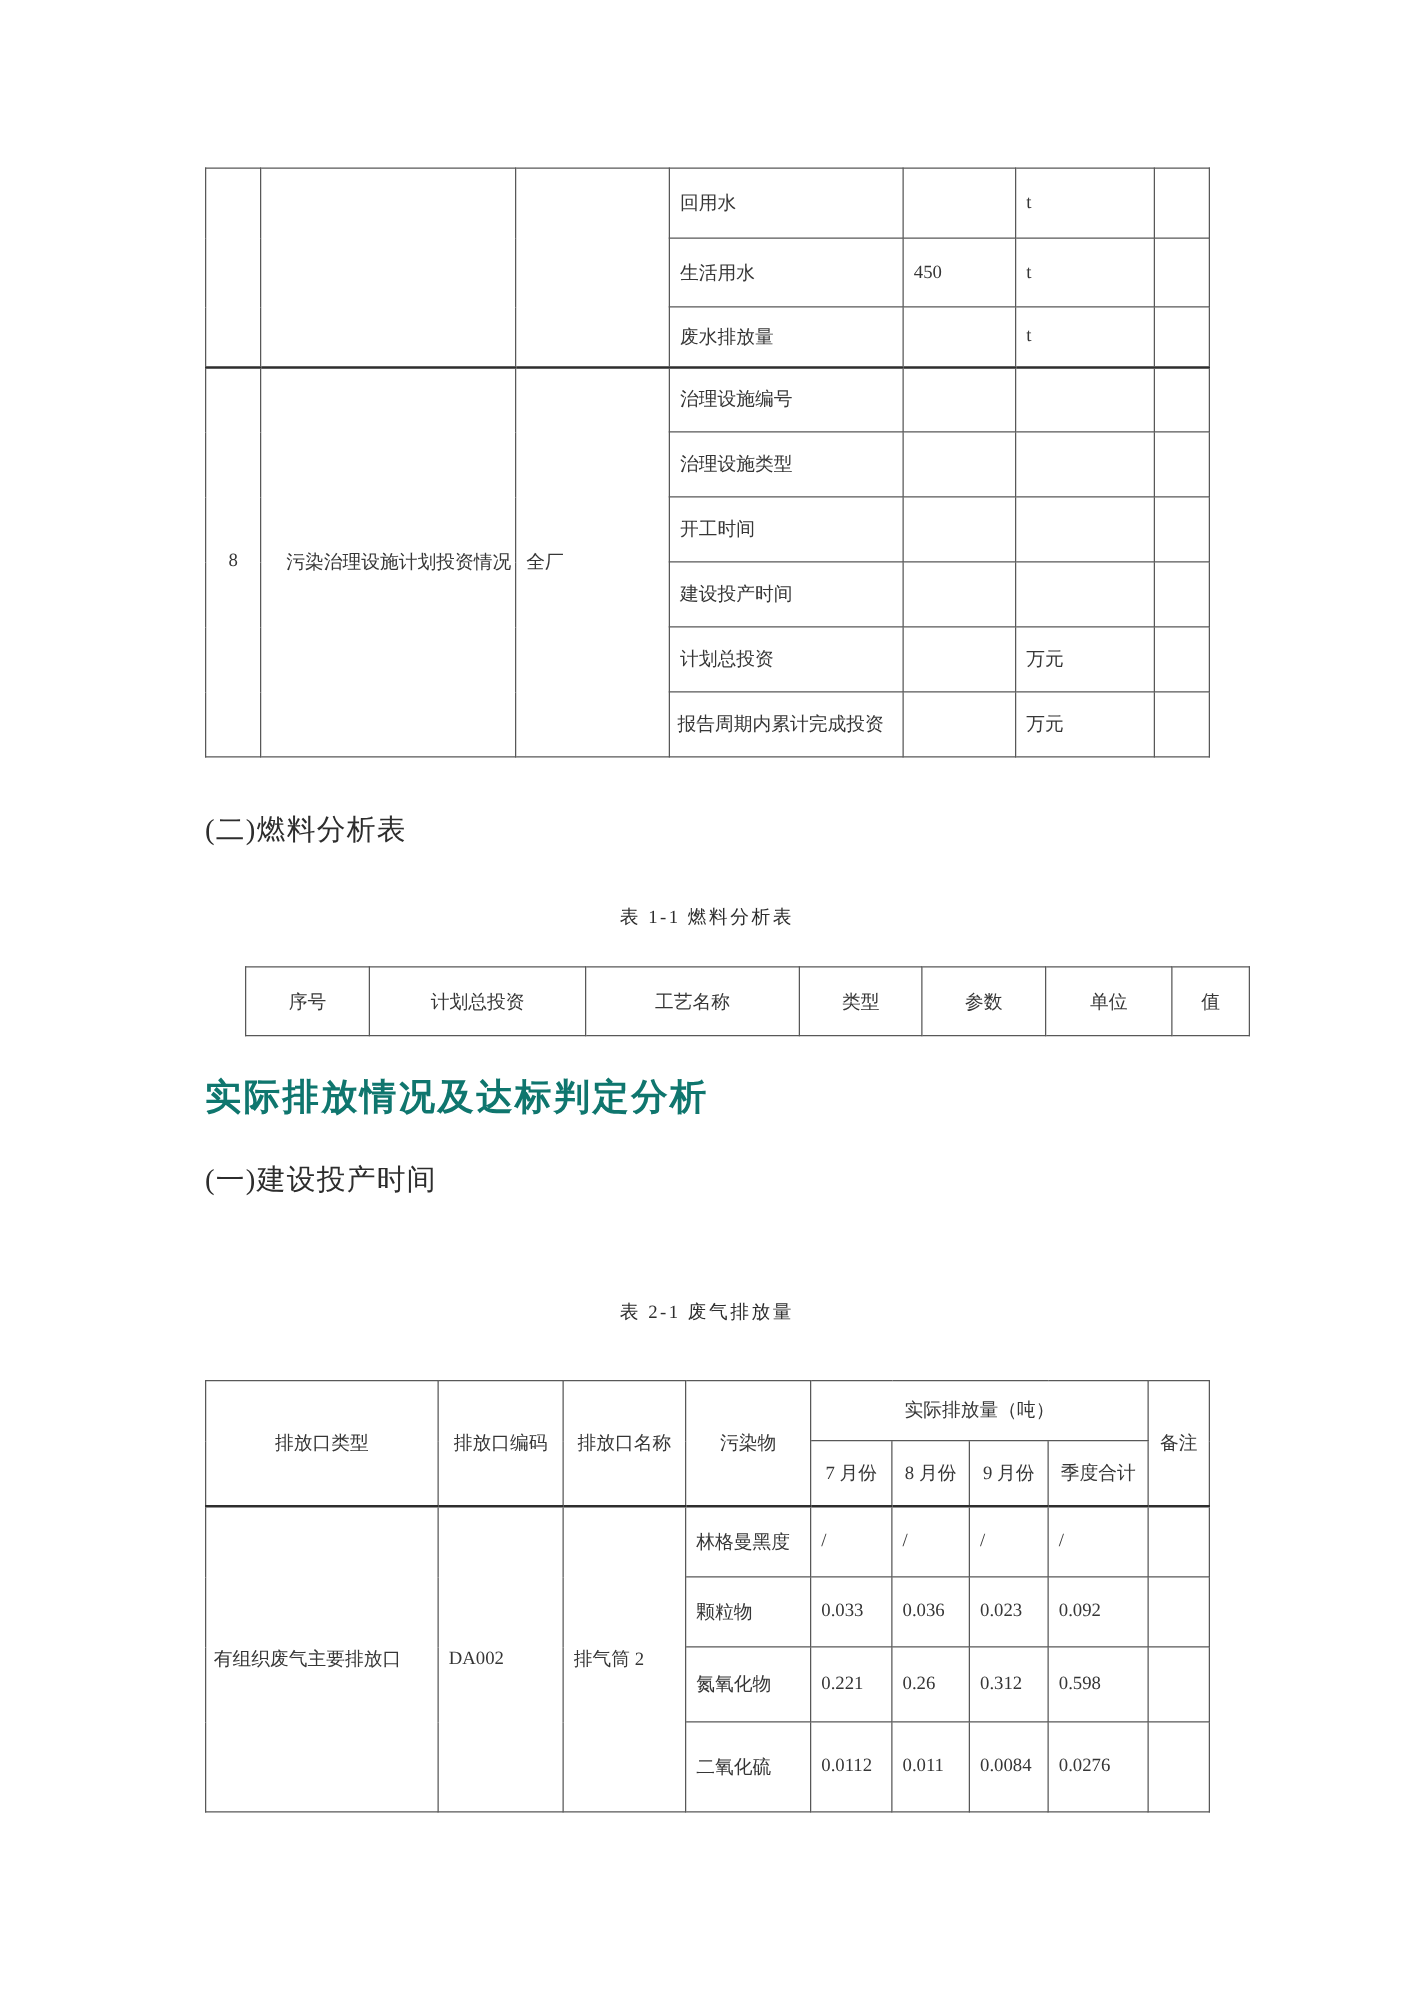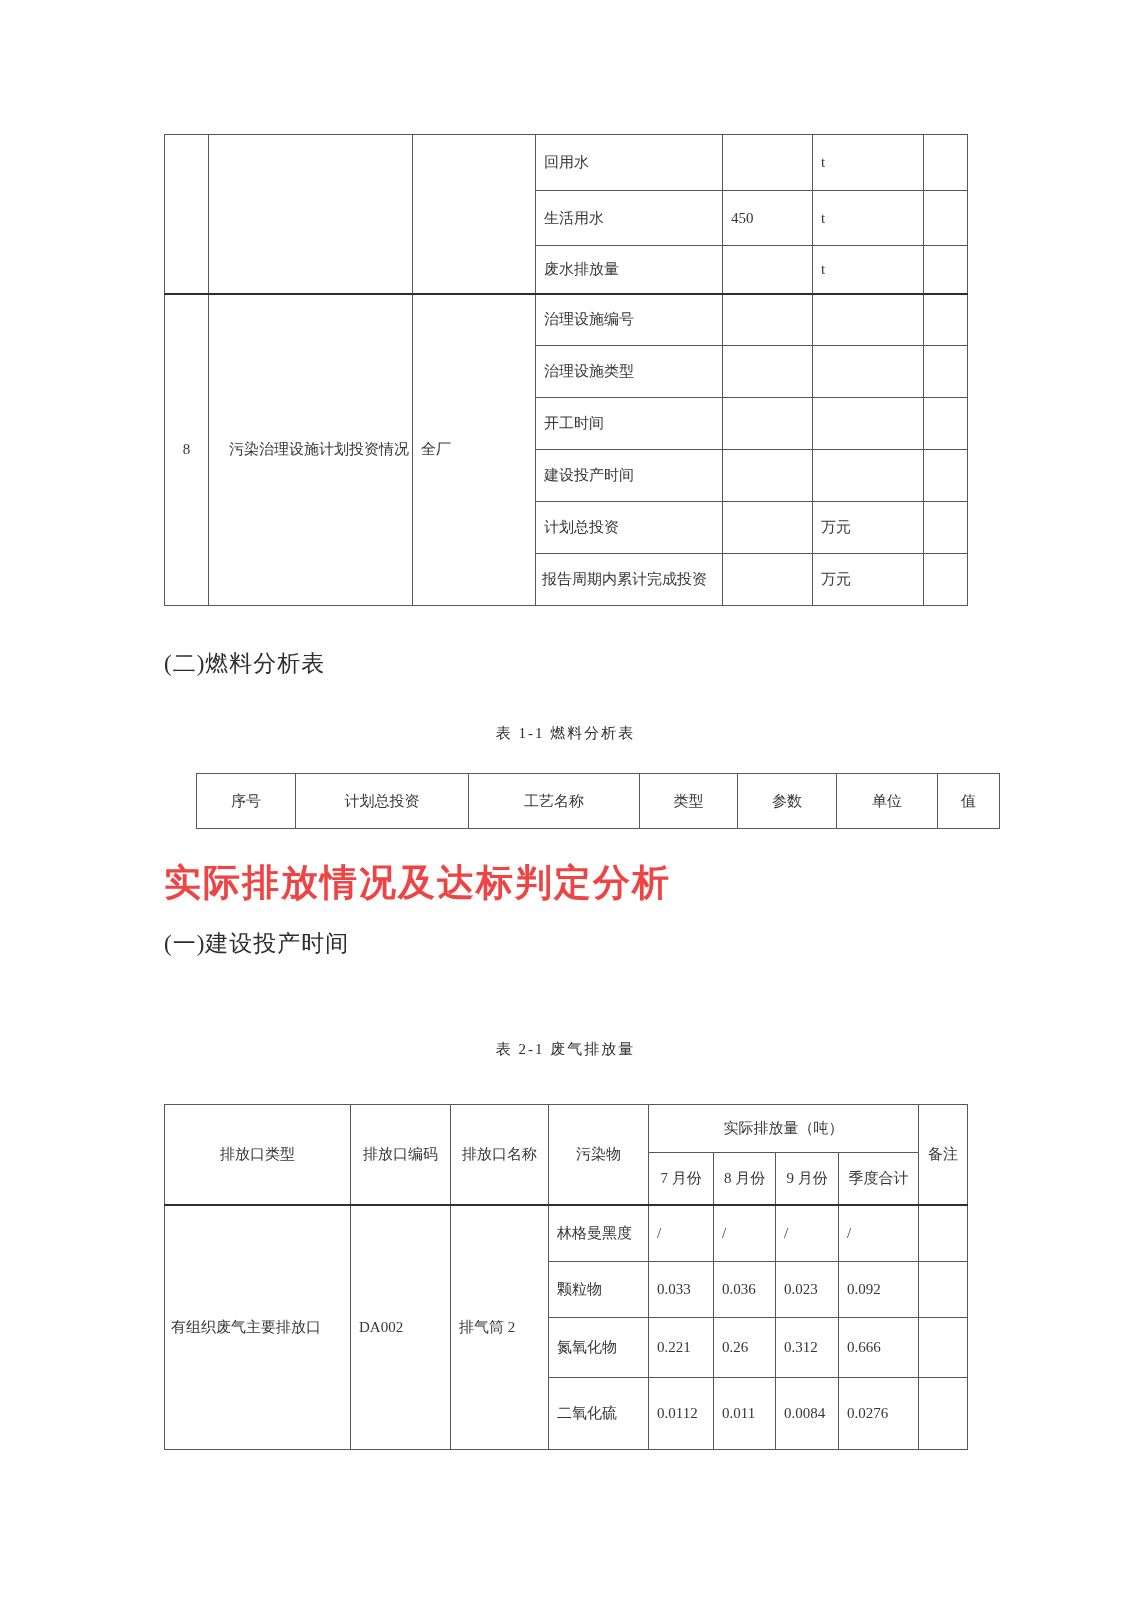"实际排放情况及达标判定分析" .h-main { color: #ef4444 -> #0f766e; font-size: 37px -> 29px }
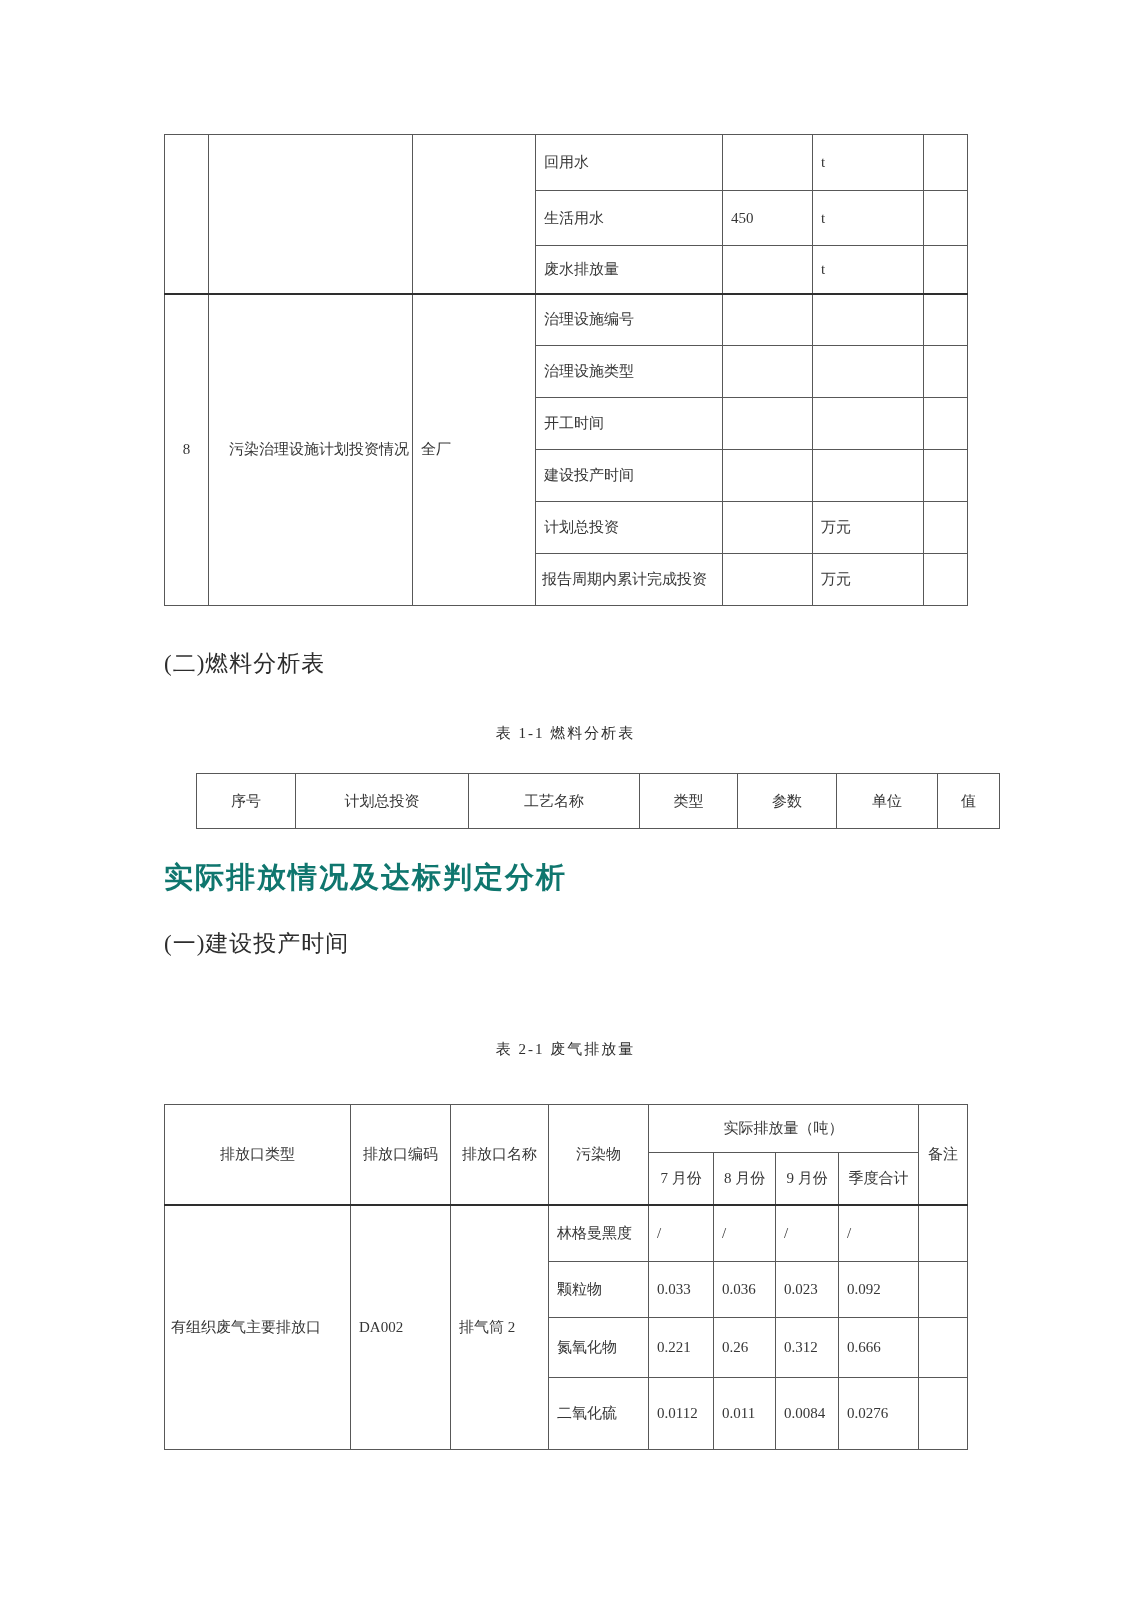"0.666" td.left { text: 0.666 -> 0.598 }
